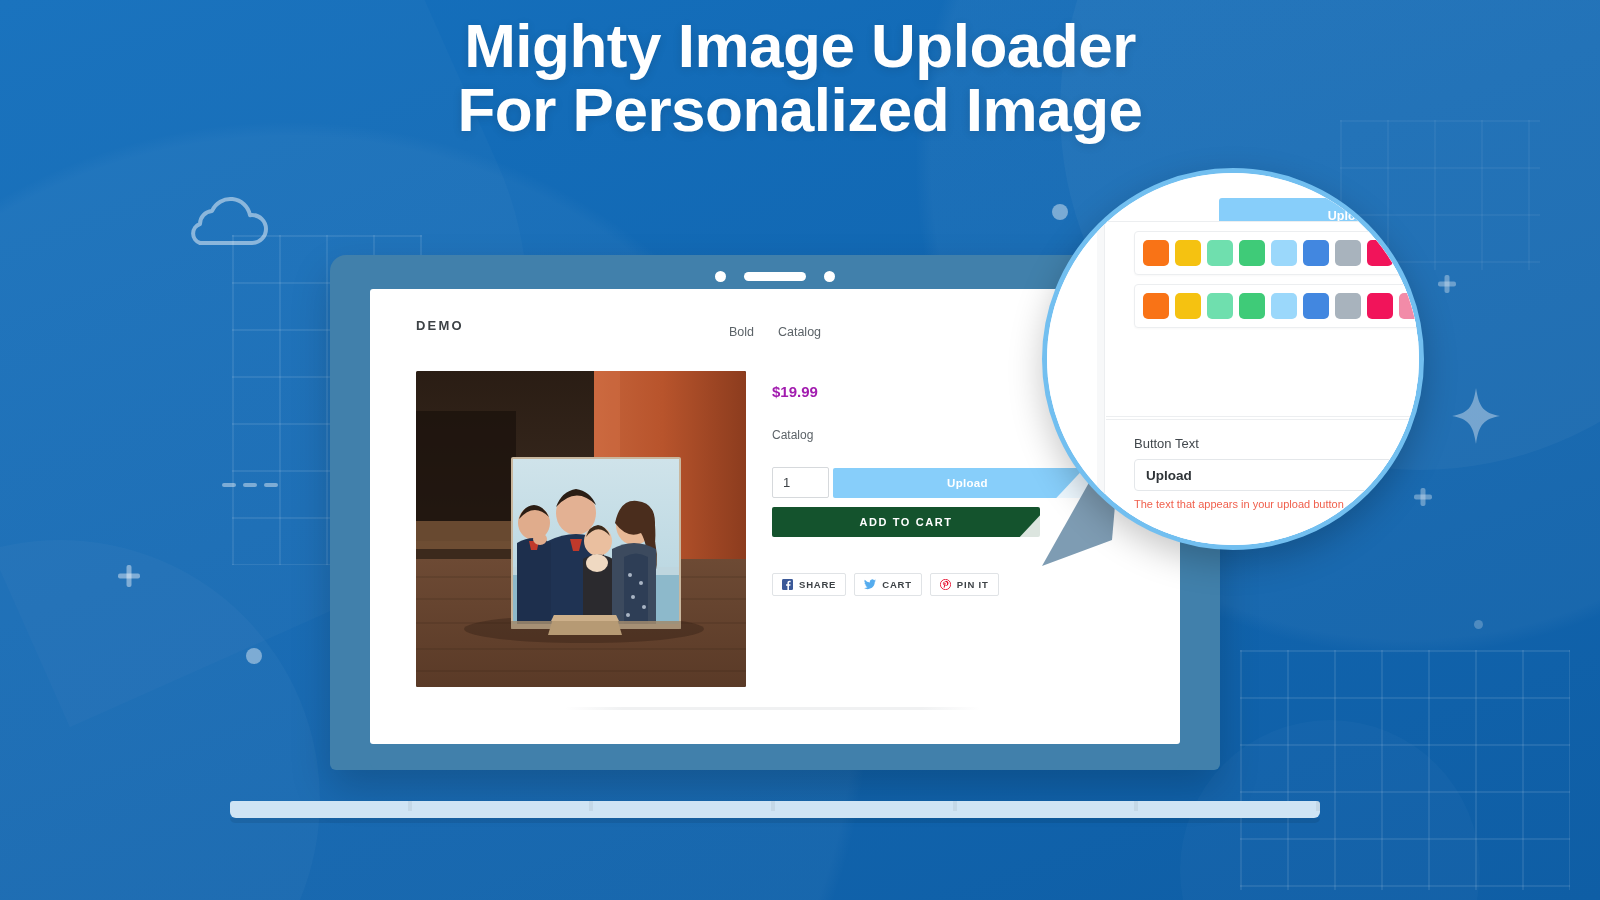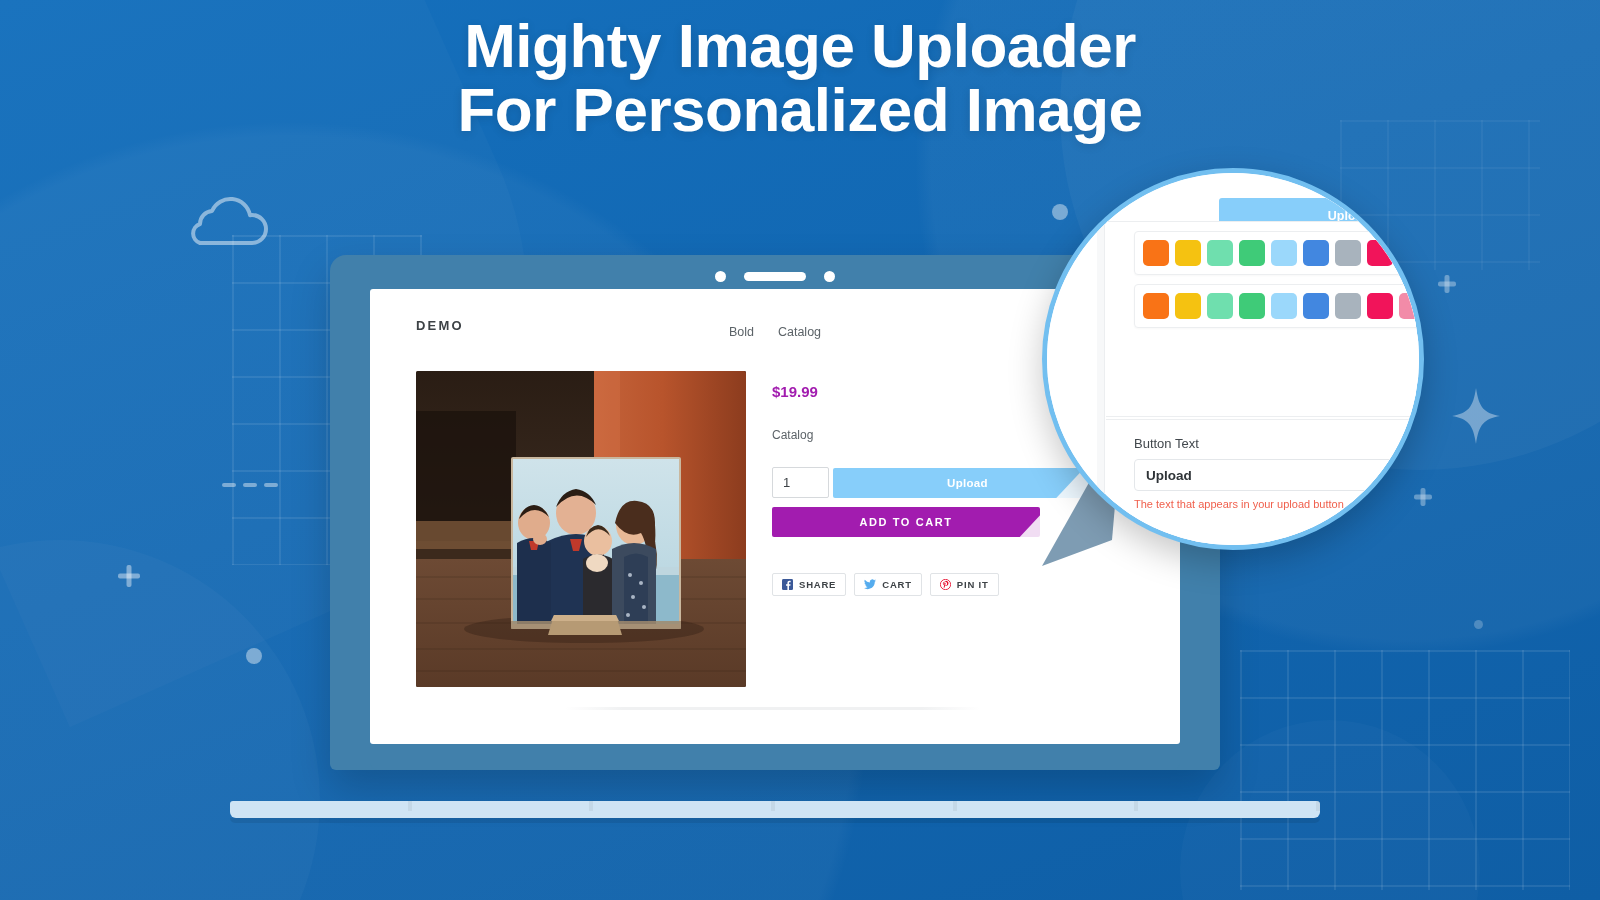"ADD TO CART" .btn-cart { background: #a21caf -> #14532d }
